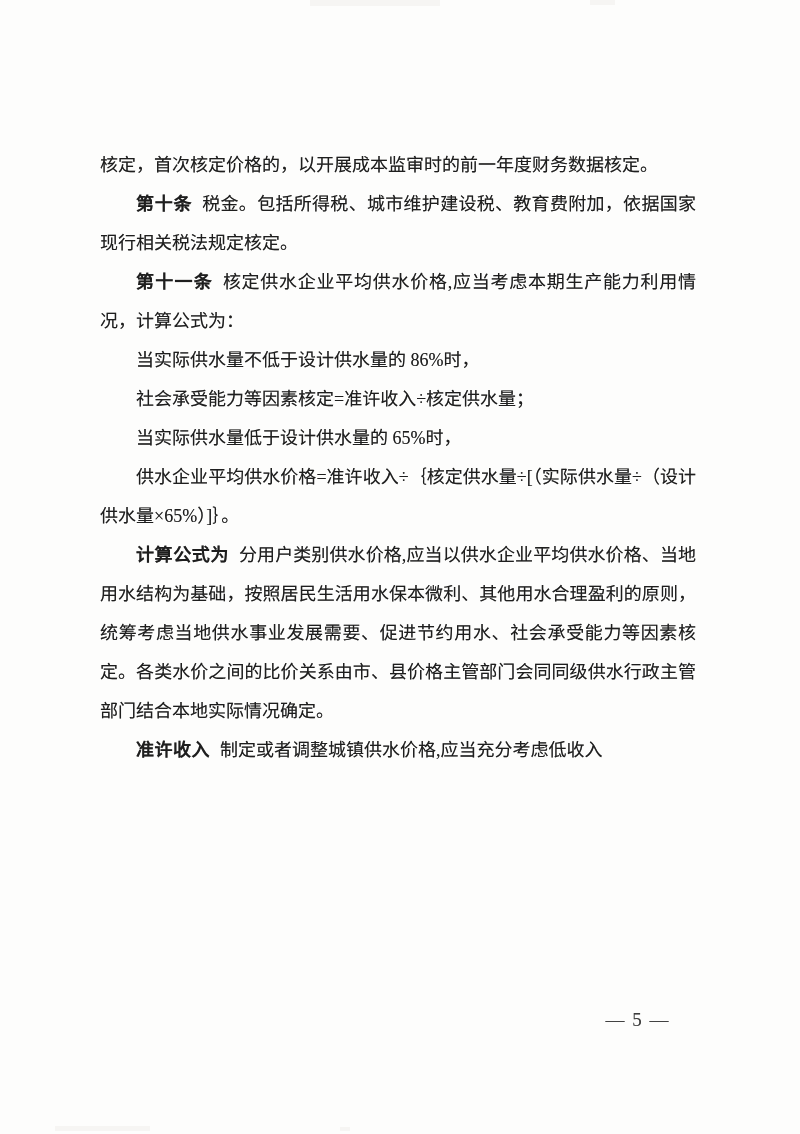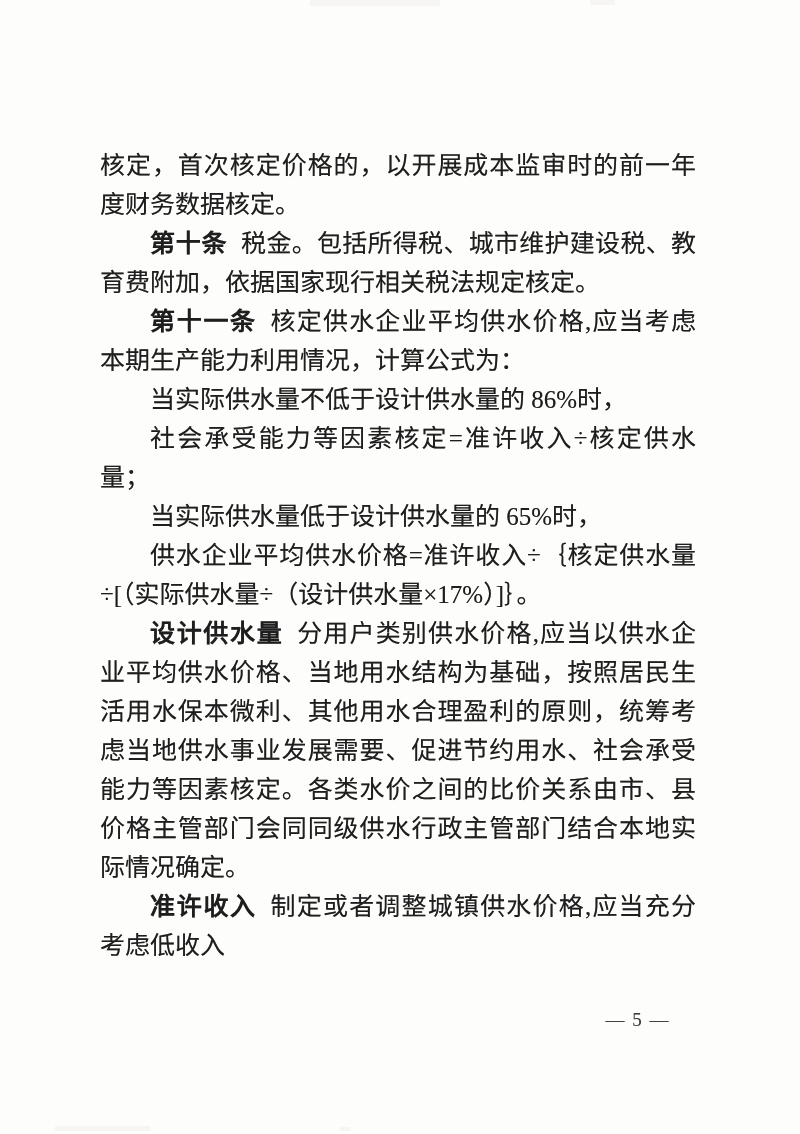"核定，首次核定价格的，以开展成本监审时的前一年度财务数据核定。" .content { font-size: 25px -> 18px }
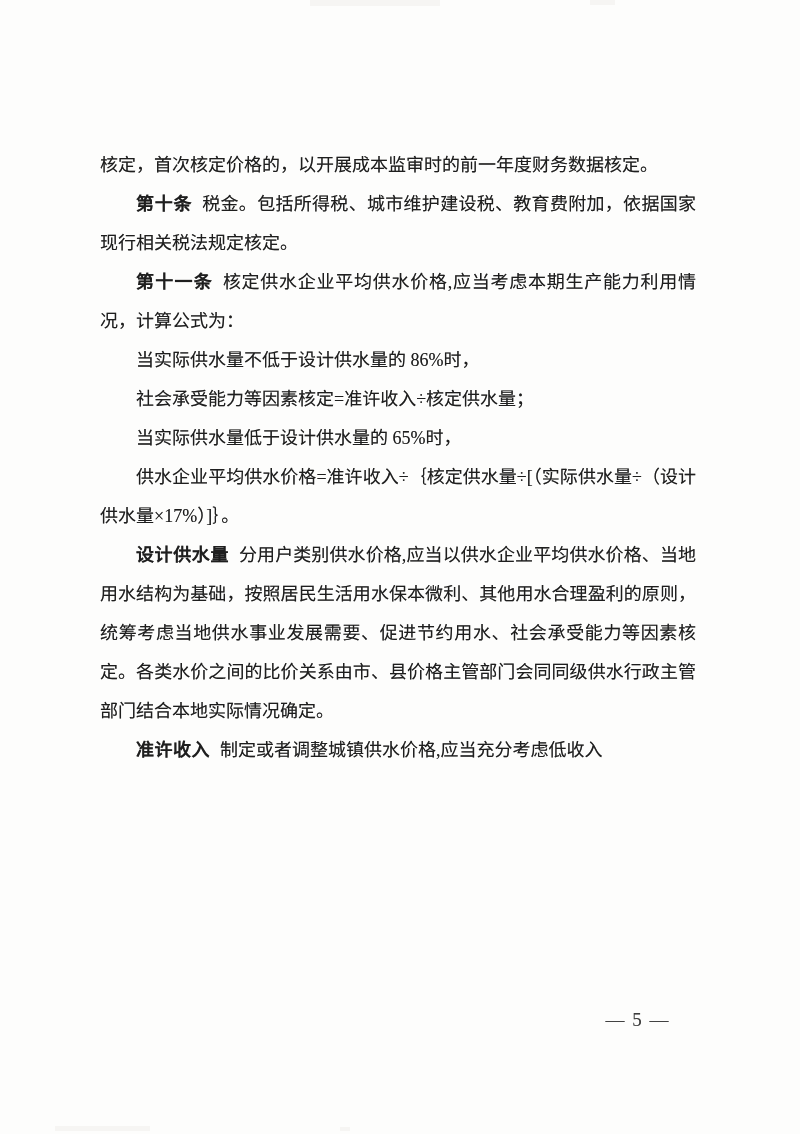"供水企业平均供水价格=准许收入÷｛核定供水量÷[（实际供水量÷（设计供水量×17" span { text: 17% -> 65% }
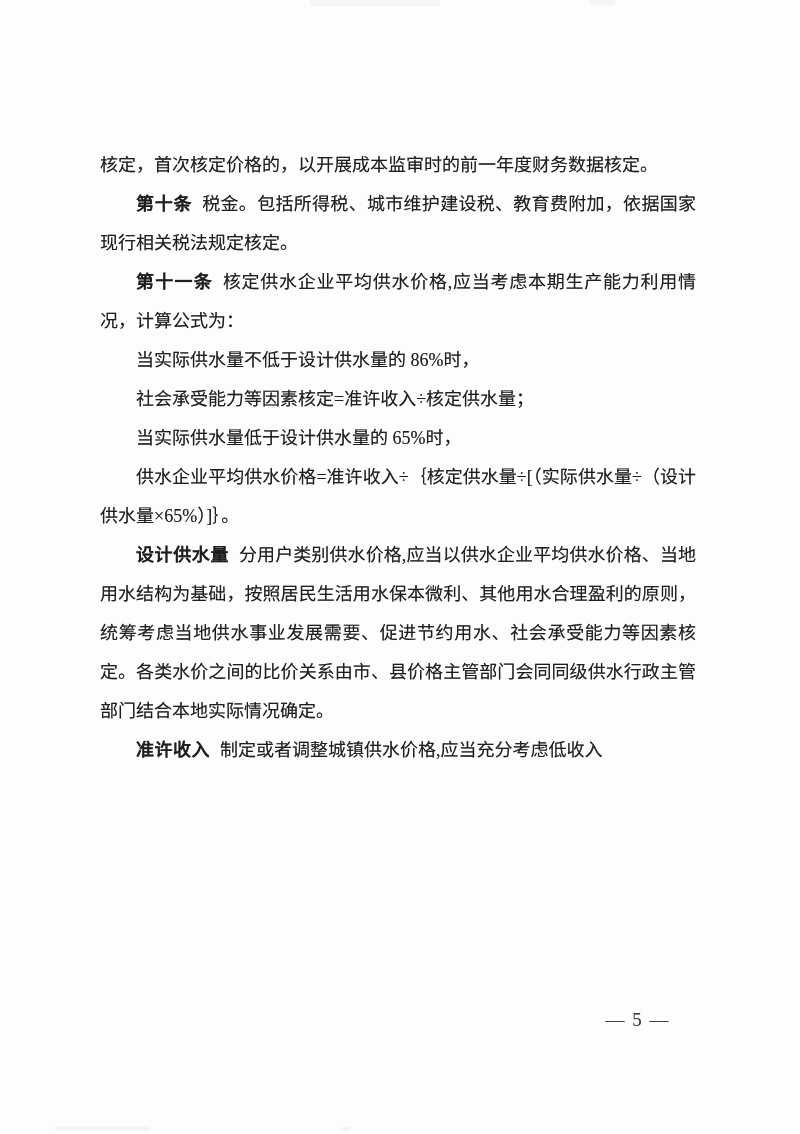"设计供水量" span.article-label { text: 设计供水量 -> 计算公式为 }
